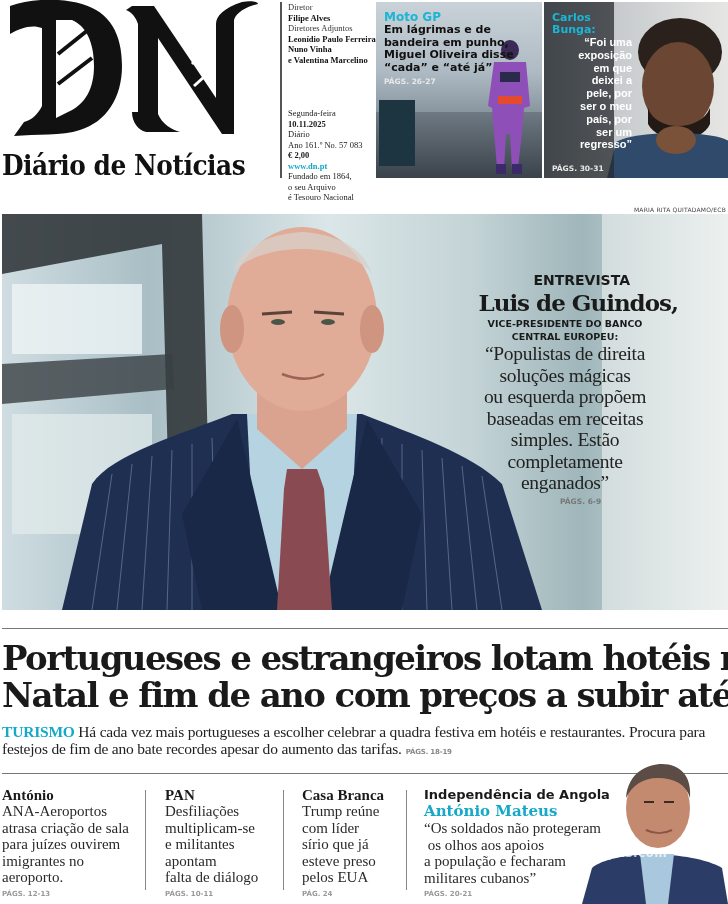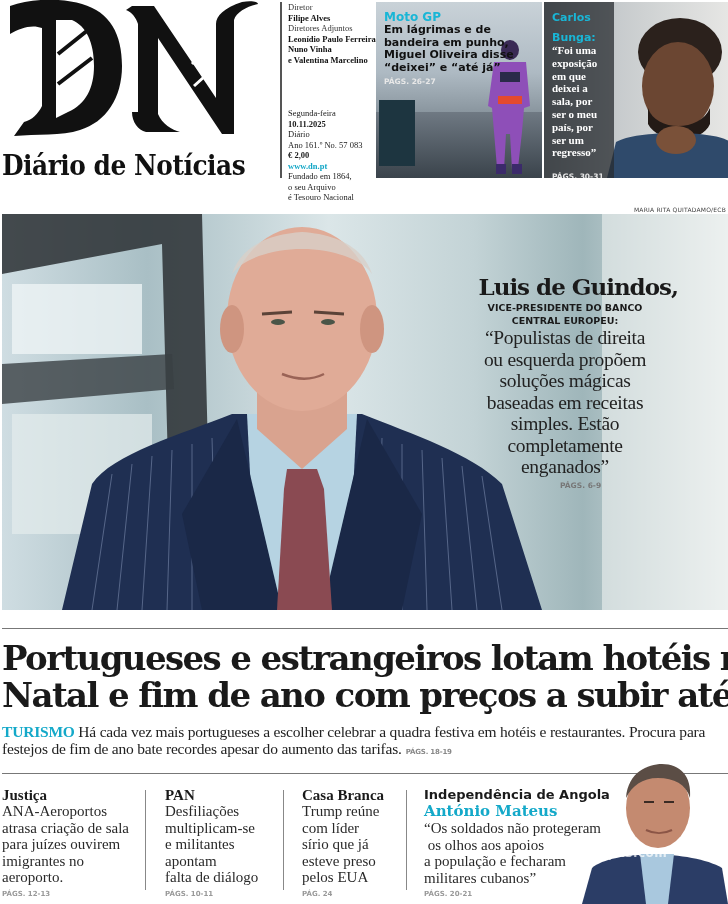"Bunga:" div.tease-kicker { margin-top: 8px -> none }
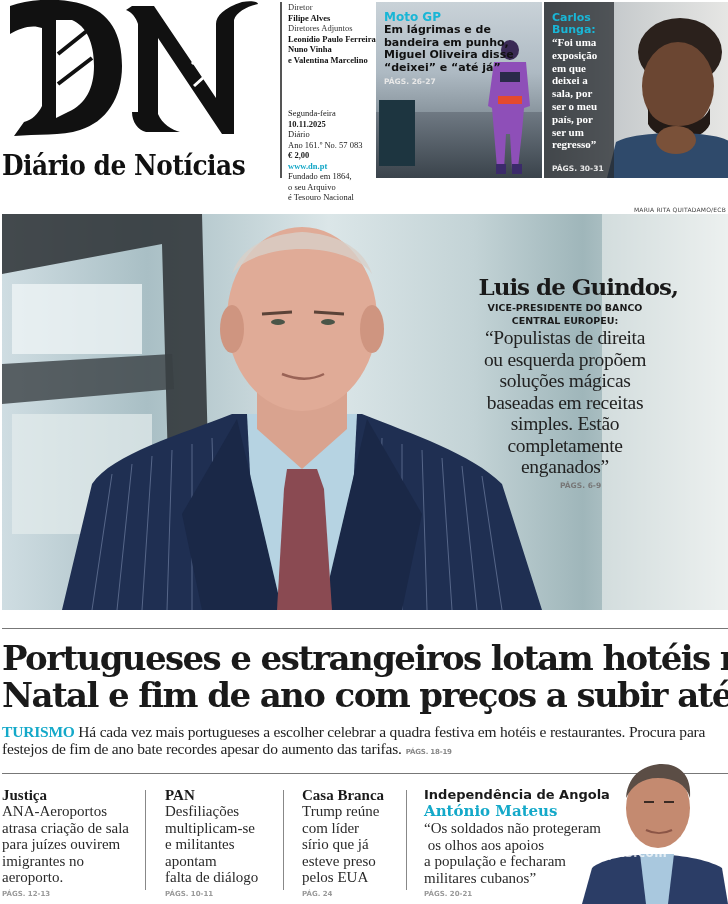"“Foi uma" .tease2-text { font-family: Liberation Serif, serif -> Liberation Sans, sans-serif; text-align: none -> right }
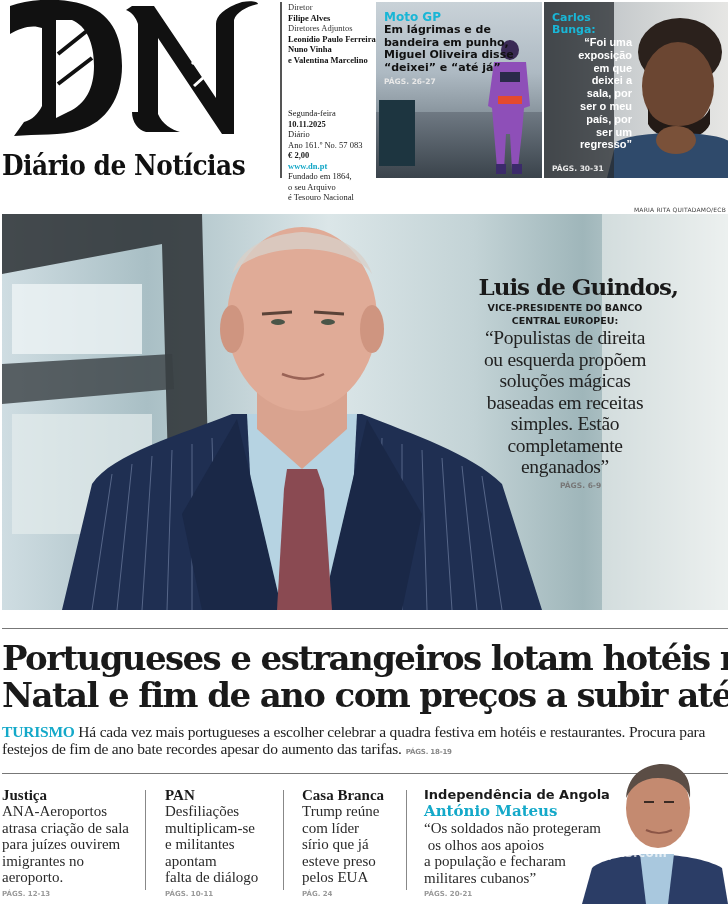"“deixei” e “até já”" div.tease-head { text: deixei -> cada }
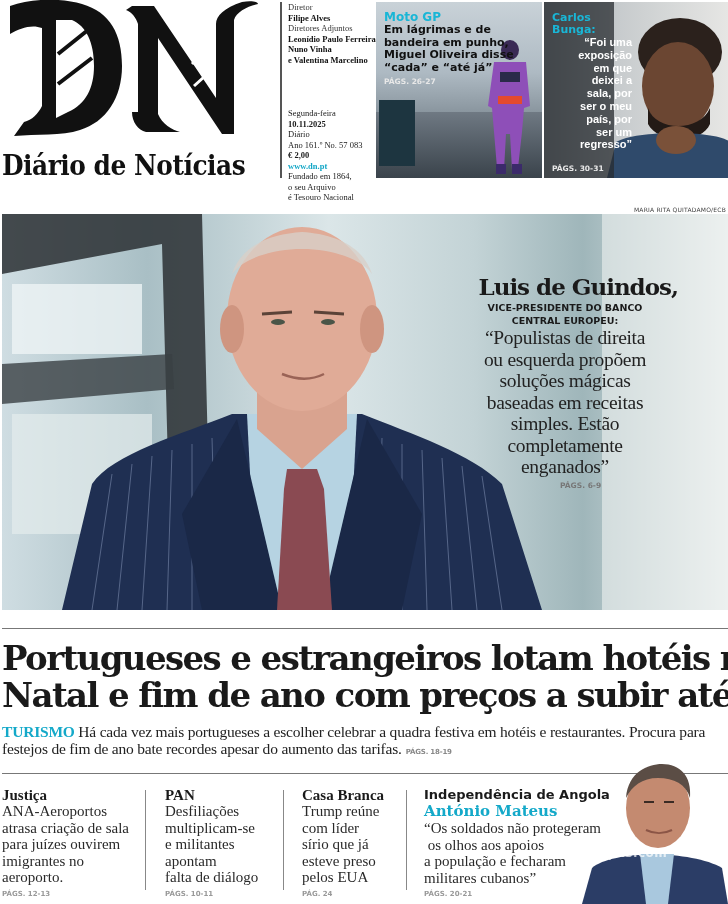"sala, por" div.tease2-text { text: sala -> pele }
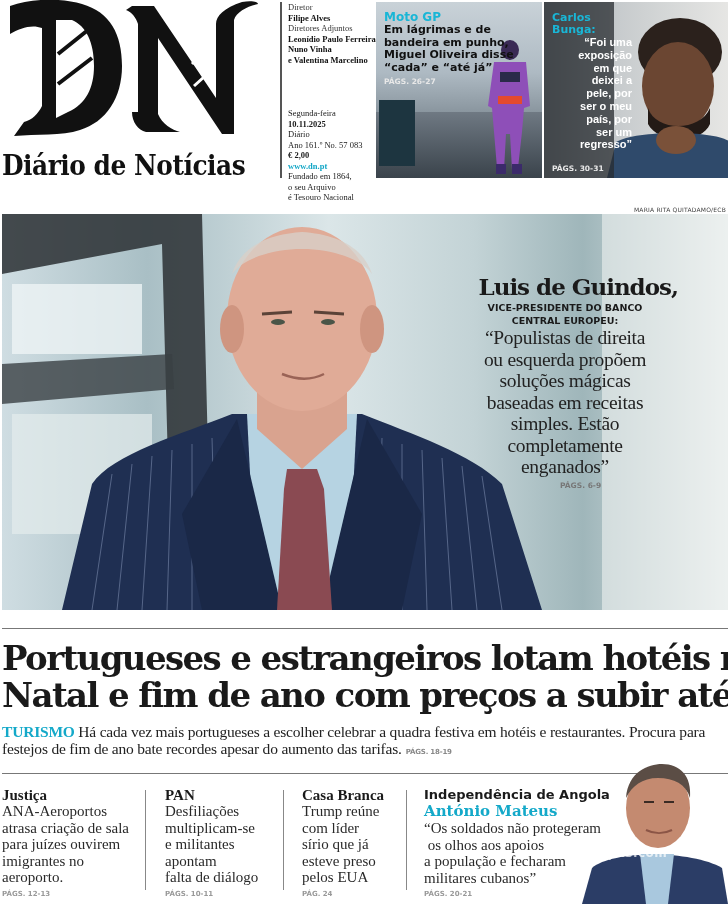"ENTREVISTA" div.iv-kicker { html: none -> <div>ENTREVISTA</div> }
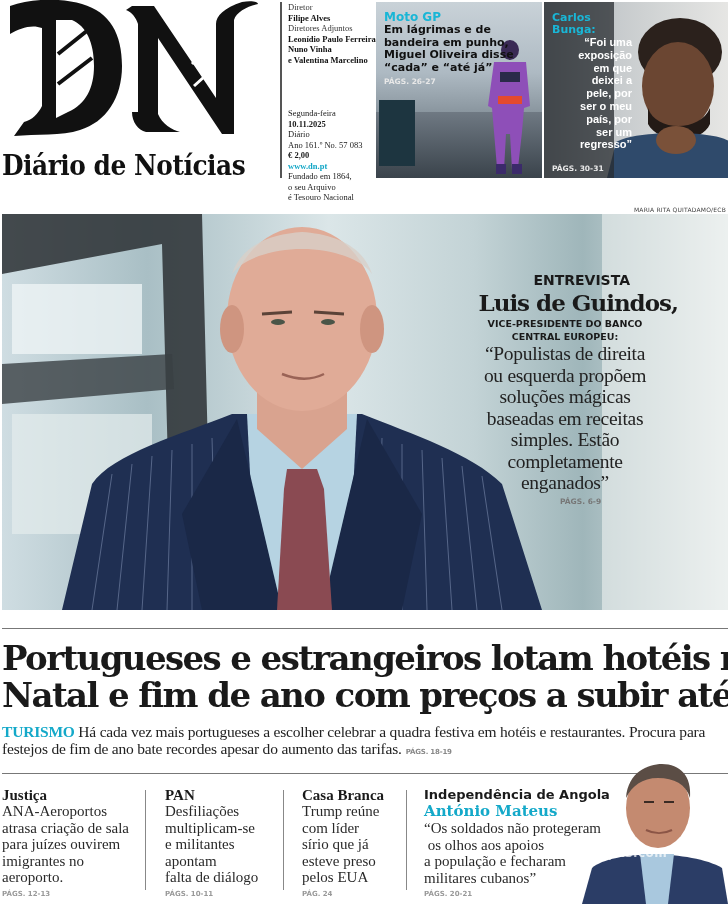"ou esquerda propõem" div.iv-quote { order: before "soluções mágicas" -> after "soluções mágicas" }
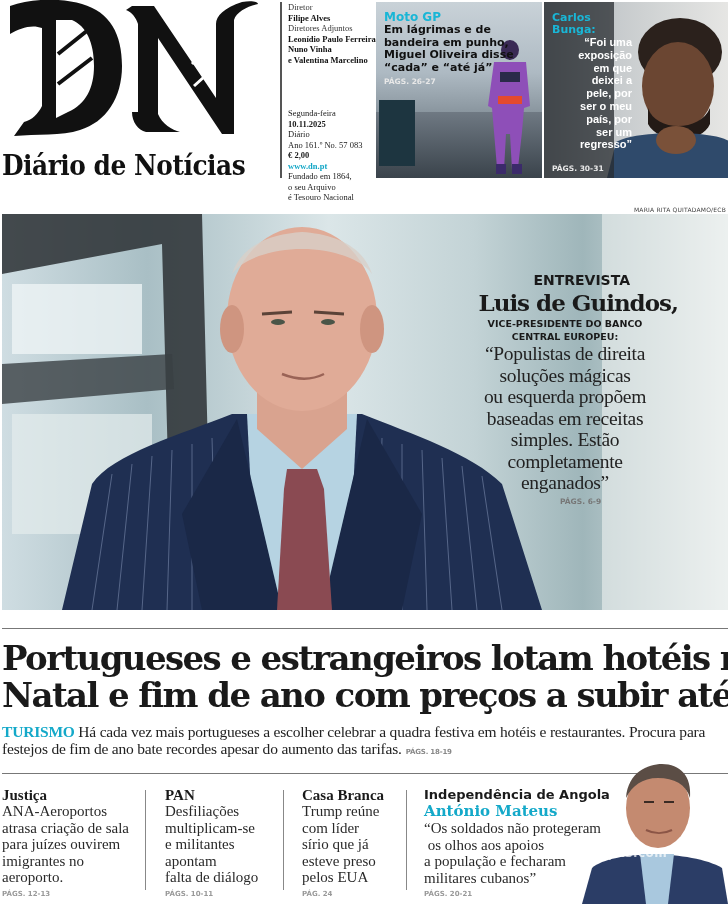"Justiça" div.bh { text: Justiça -> António }
